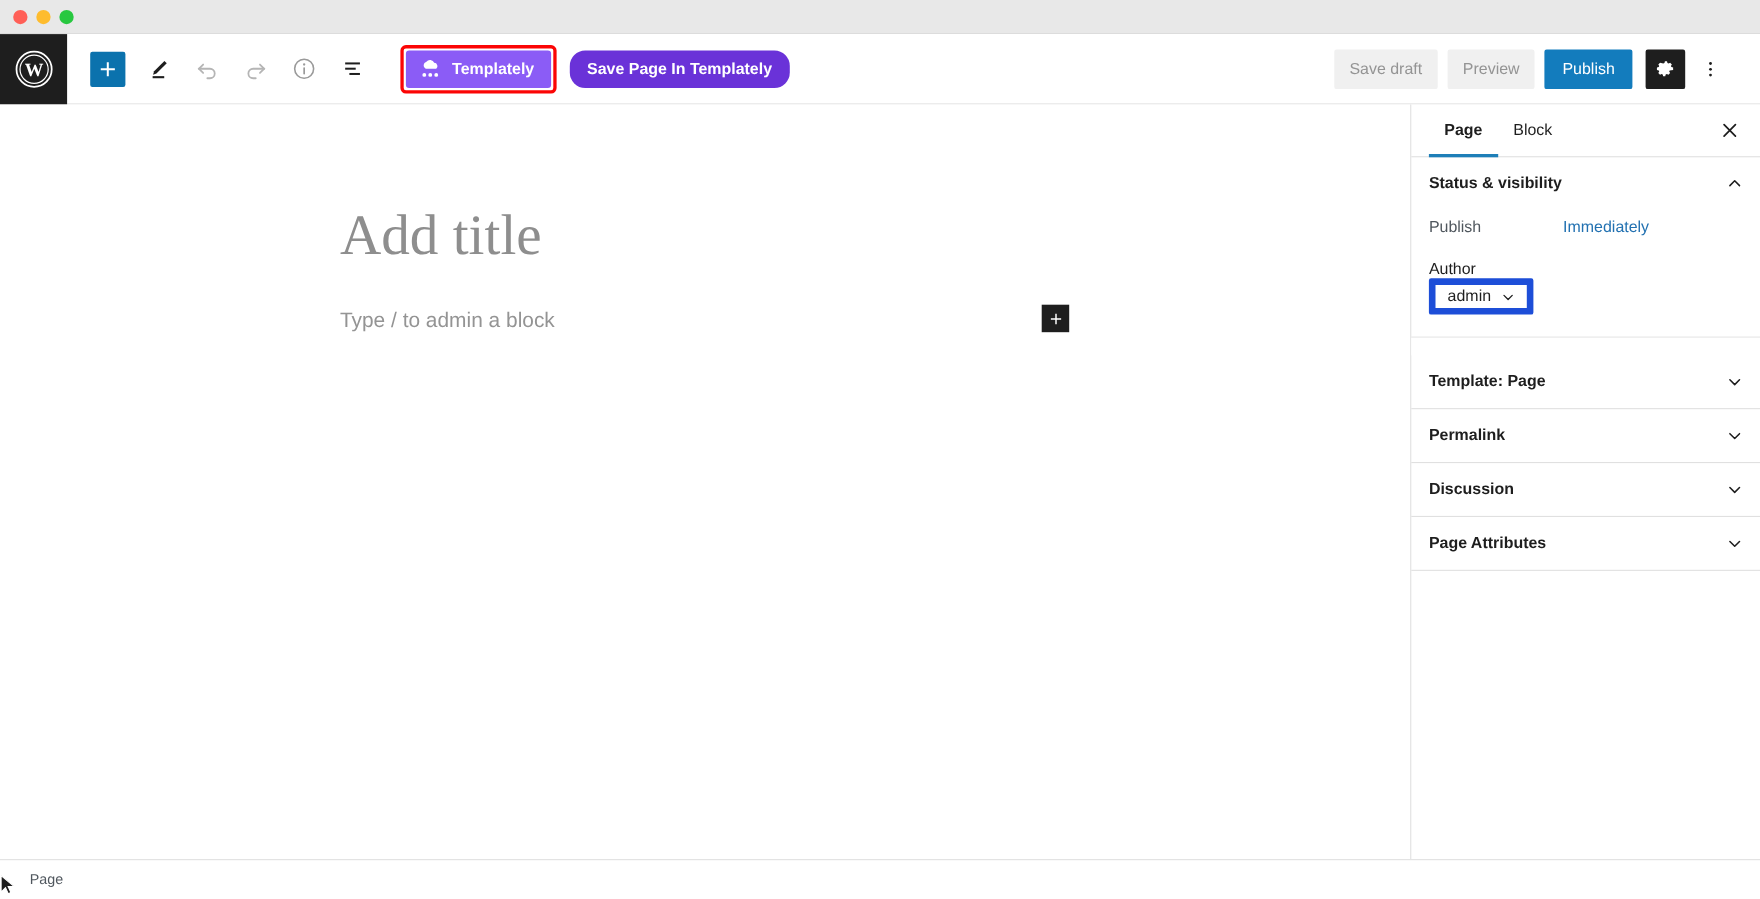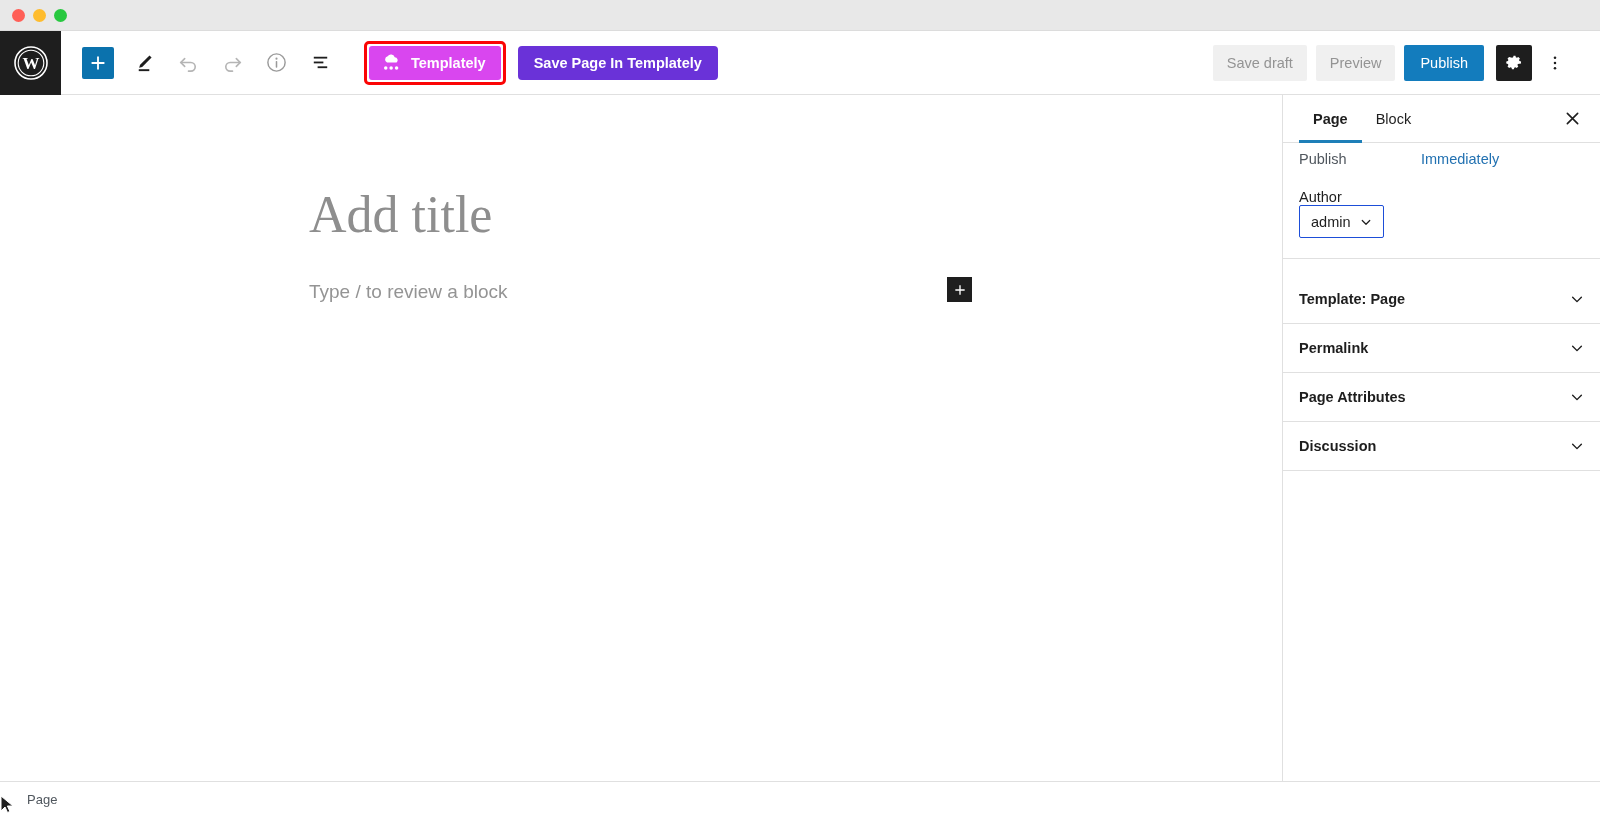"Templately" #templately-button { background: #d946ef -> #8b5cf6 }
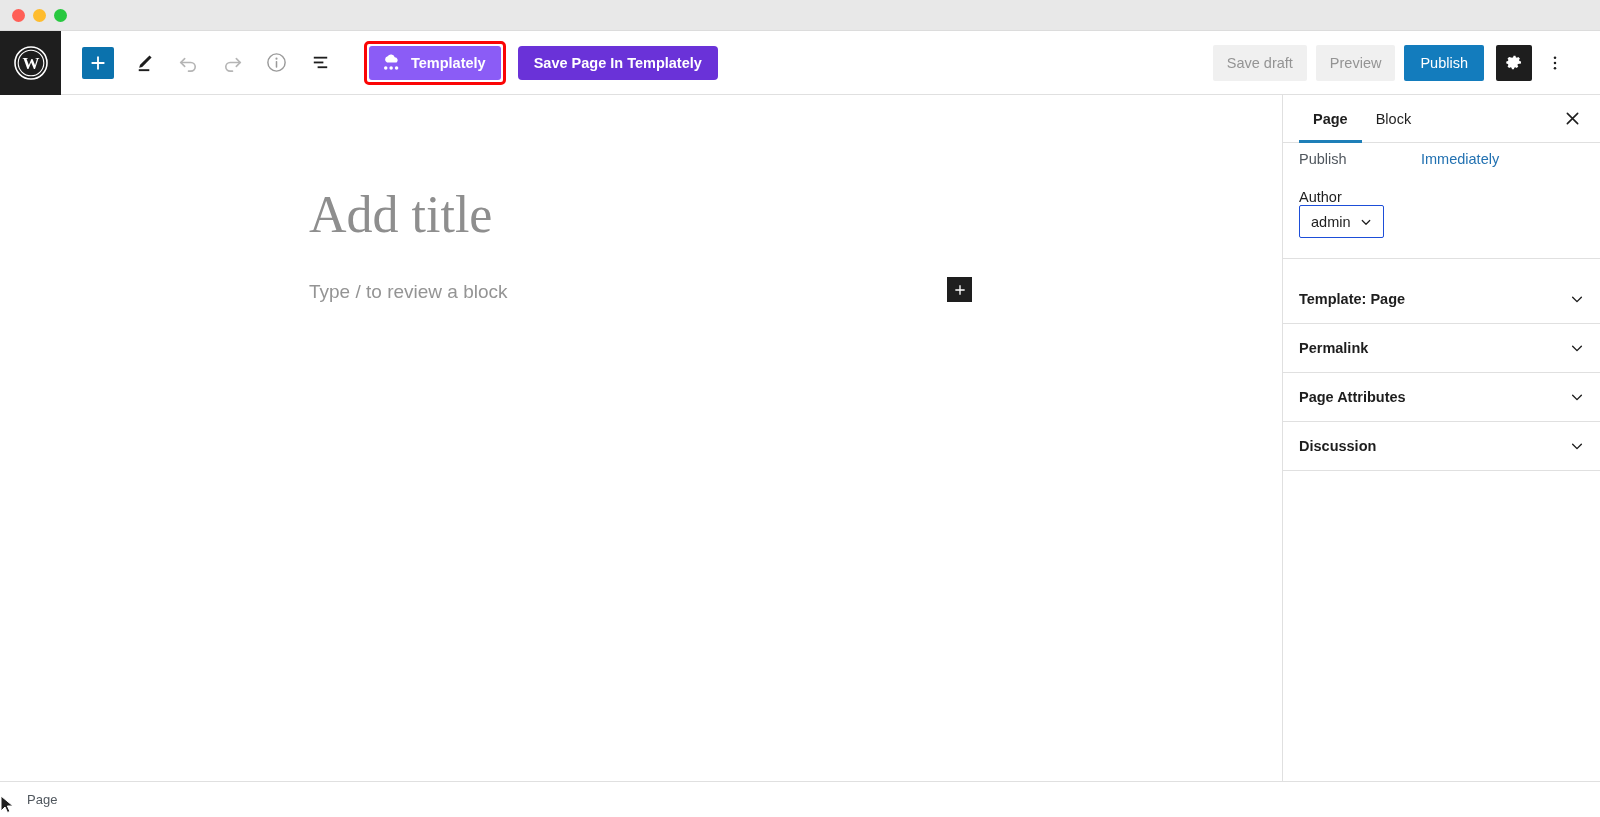"Save Page In Templately" #save-page-templately-button { border-radius: 4px -> 14px }
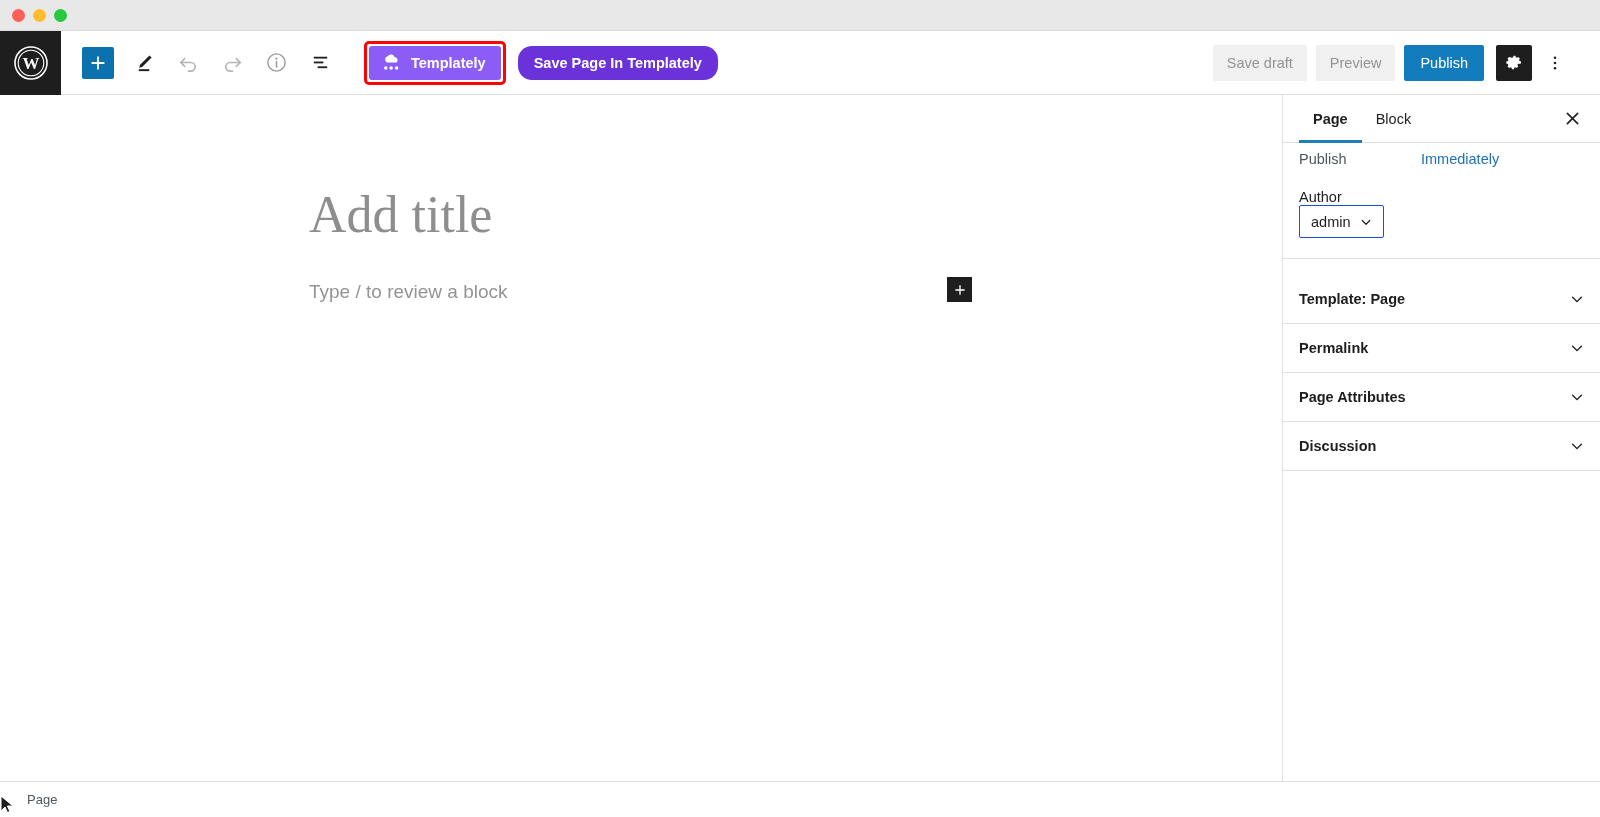"Status & visibility" div.panel-header { html: none -> <div> <span>Status &amp; visibility</span> <svg> <path></path> </svg> </div> }
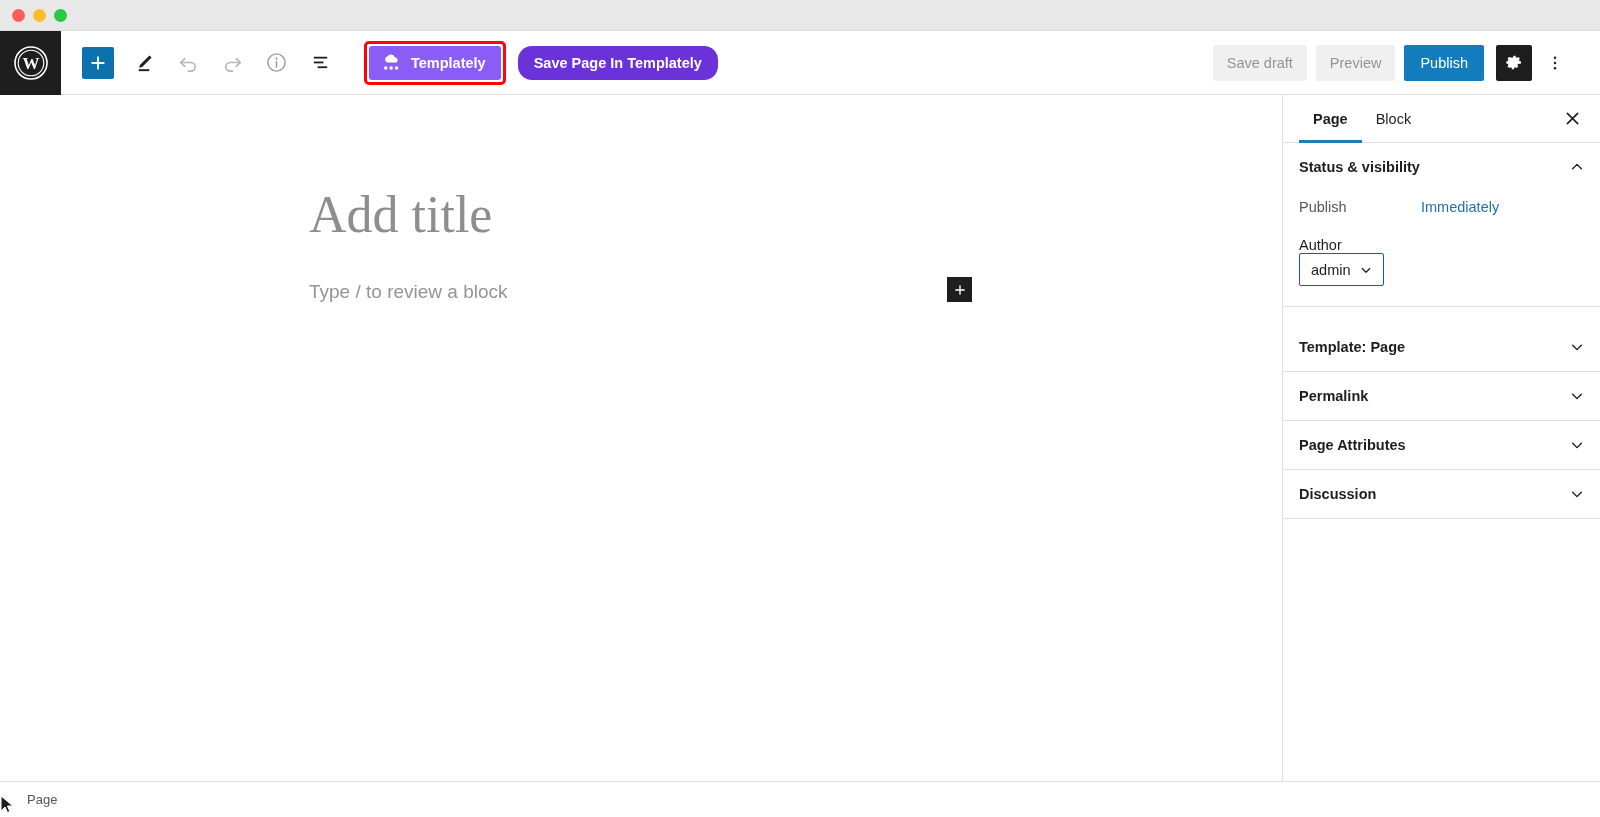"admin" .author-select { border: 1px solid #1d4ed8 -> 6px solid #1d4ed8 }
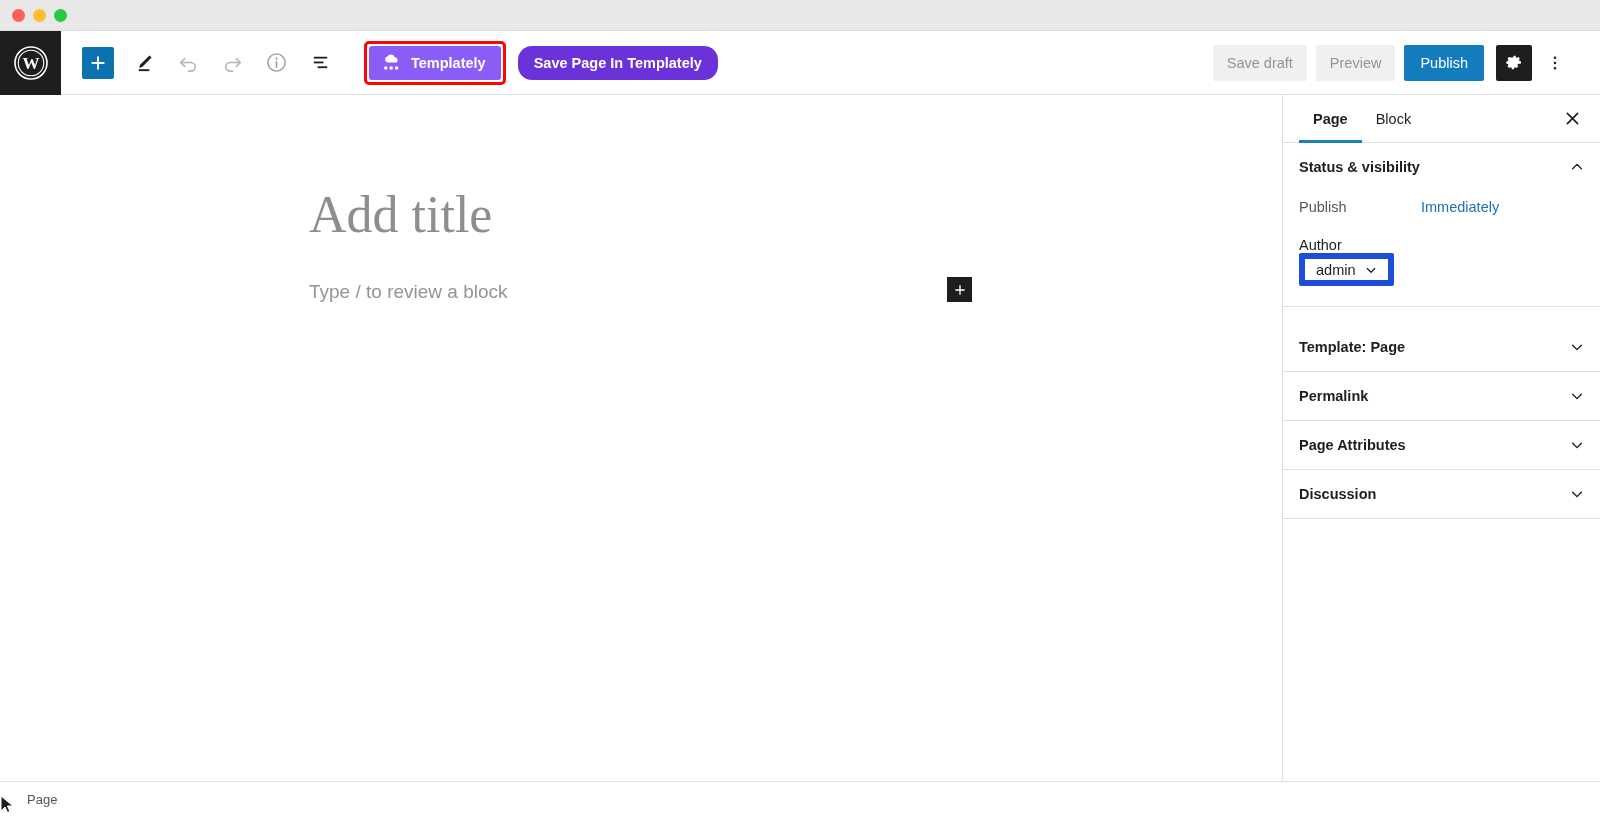"Type / to review a" div { text: review -> admin }
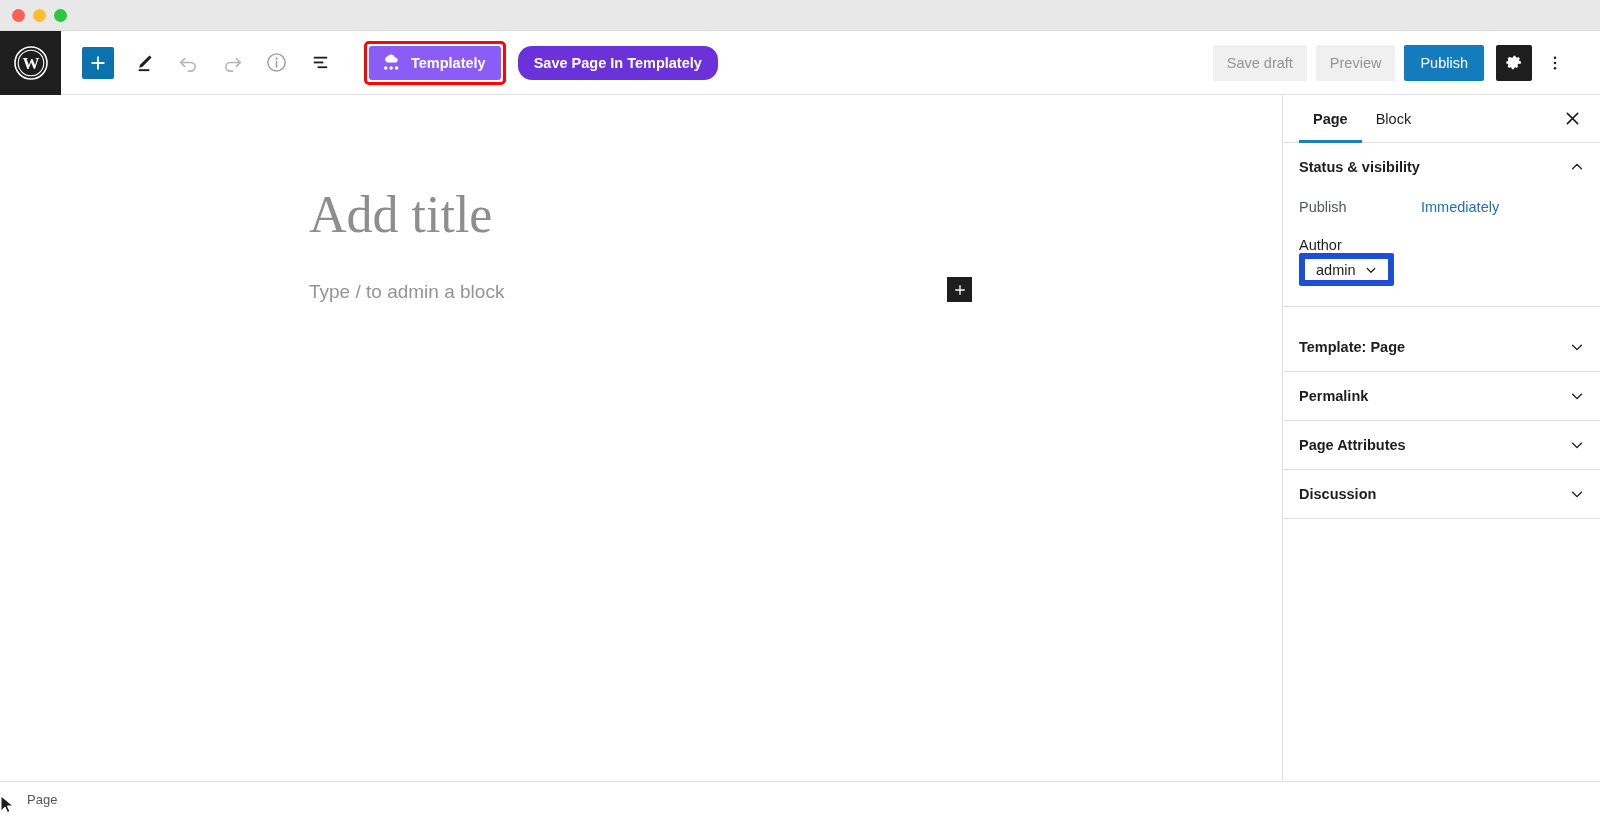"Page Attributes" div.panel { order: before "Discussion" -> after "Discussion" }
